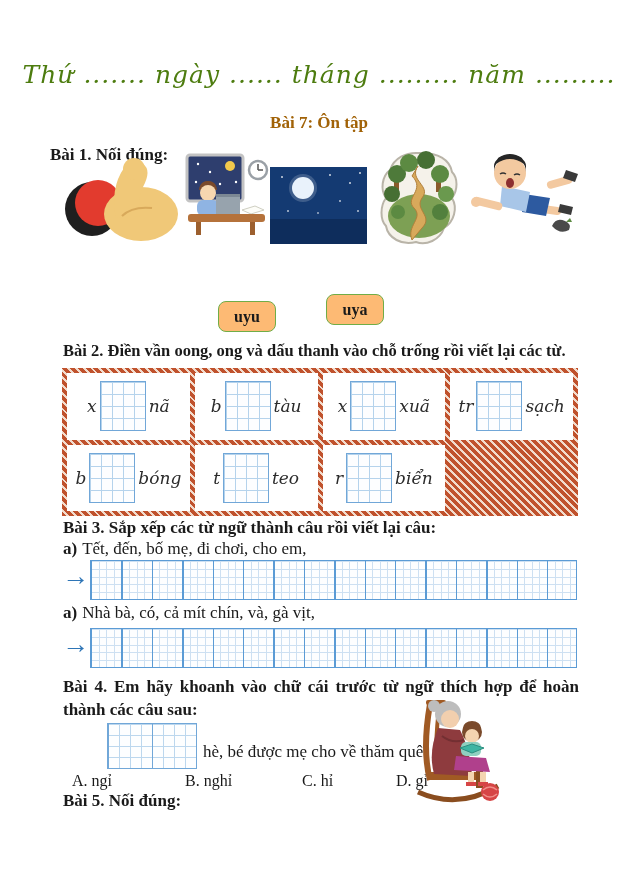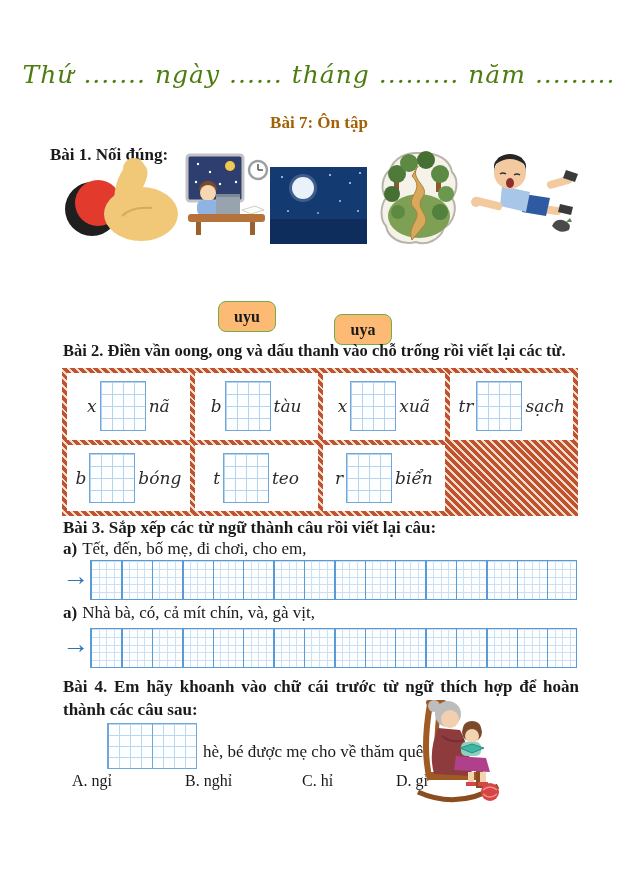"uya" div.abs { margin-left: 8px -> none; top: 314px -> 294px }
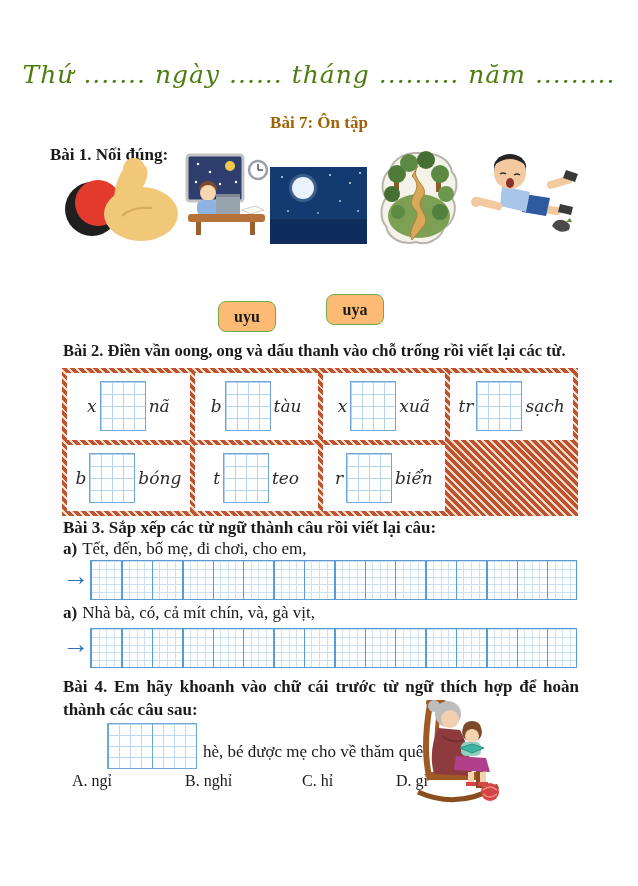"Bài 5. Nối đúng:" div.abs { html: none -> <div>Bài 5. Nối đúng:</div> }
